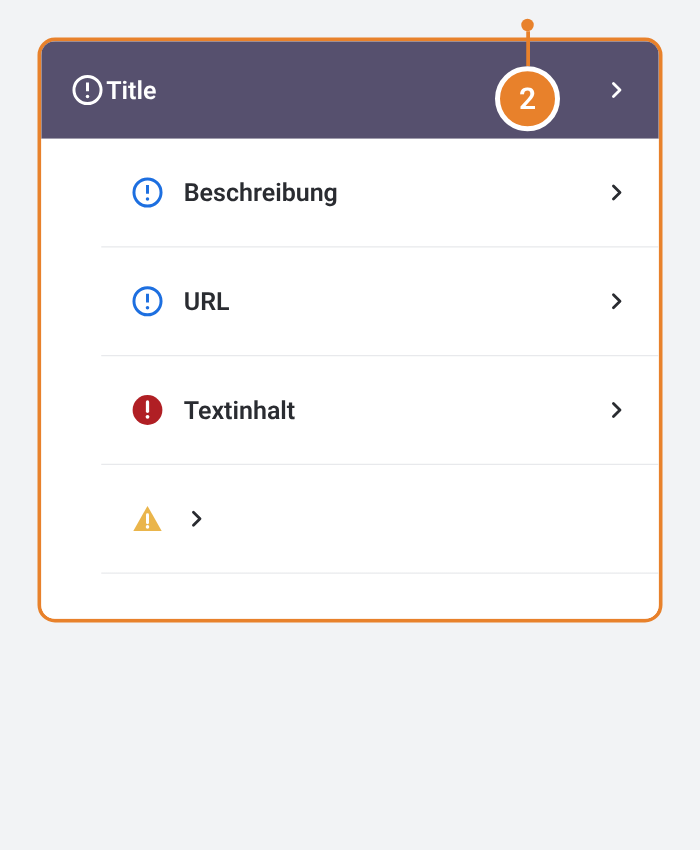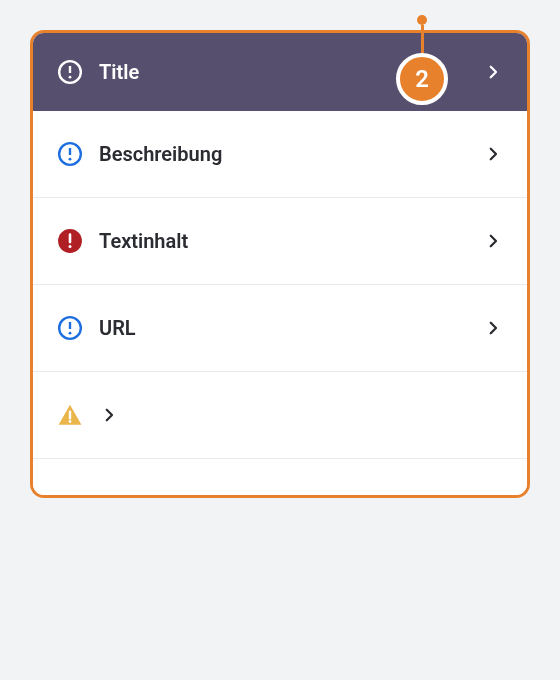"Title" .header { gap: 16px -> 2px }
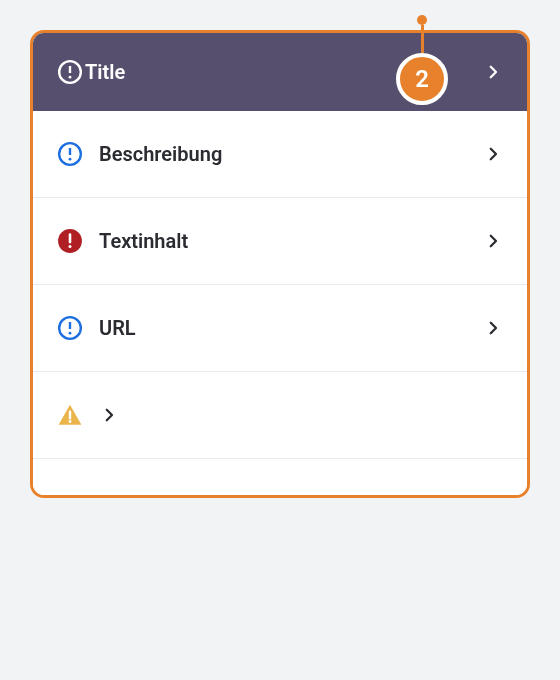"Beschreibung" .row { margin-left: none -> 48px }
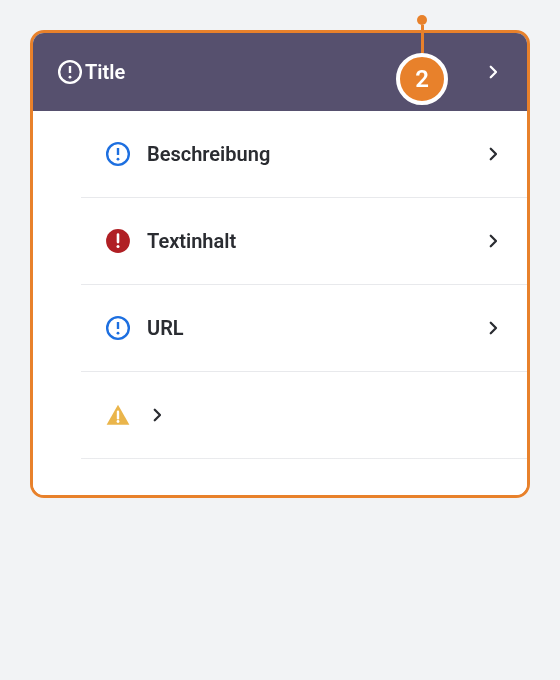"Textinhalt" div.row { order: before "URL" -> after "URL" }
